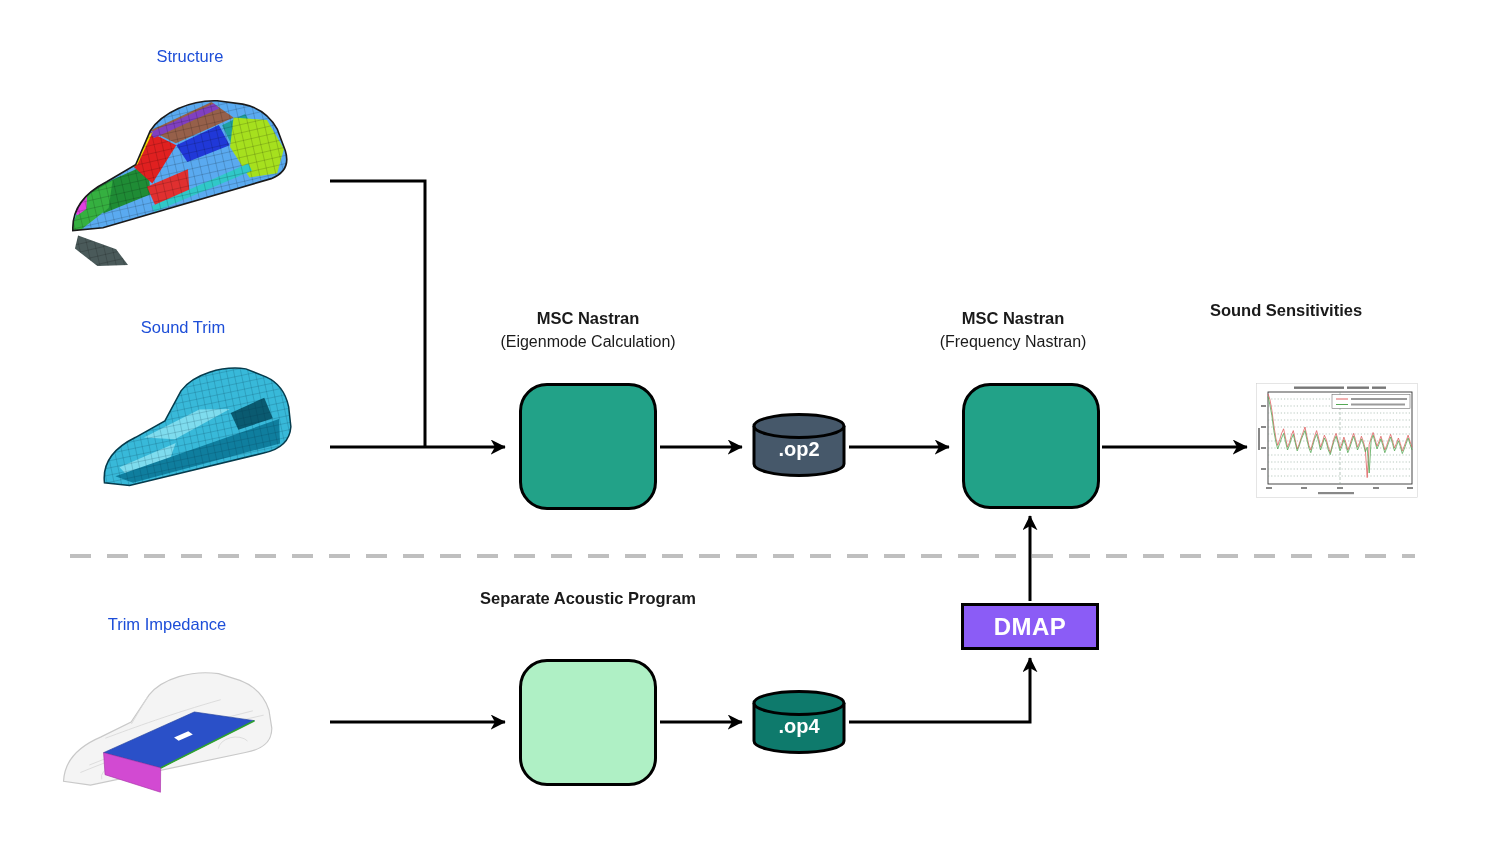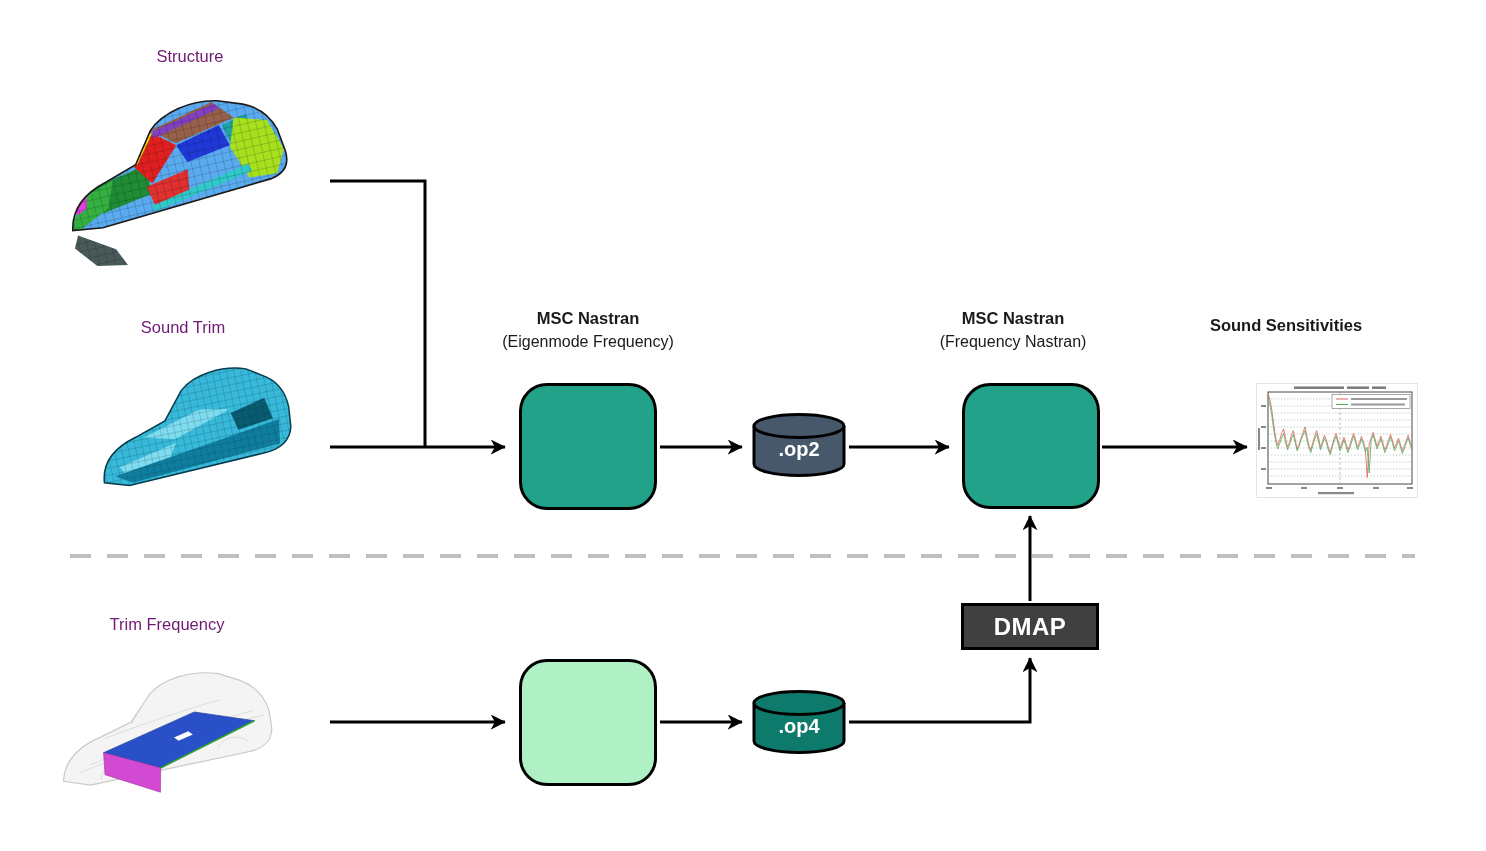"Structure" .lbl { color: #701a75 -> #1d4ed8 }
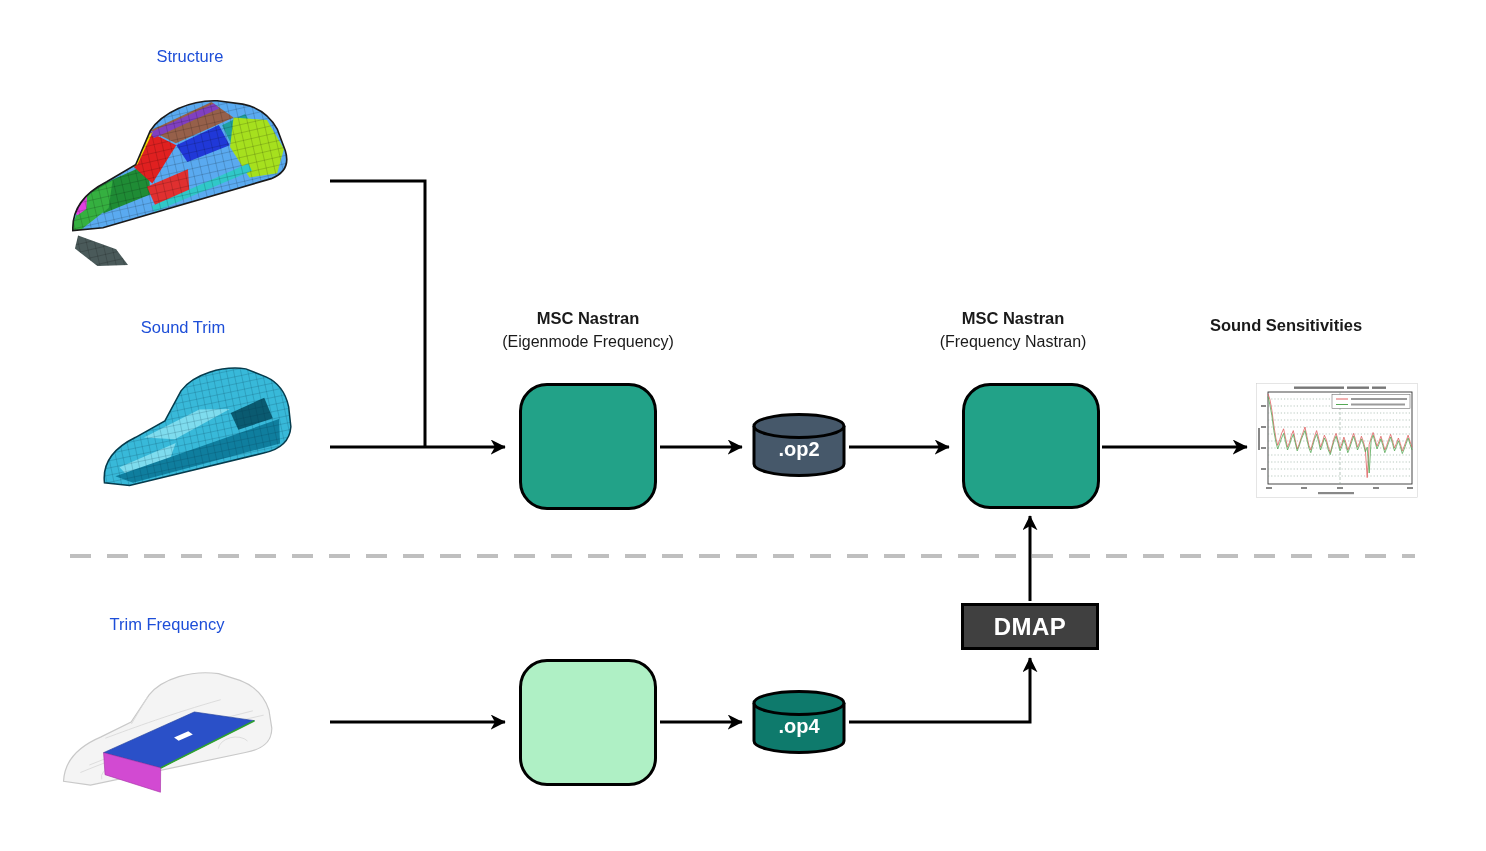"Sound Sensitivities" div.abs { top: 314px -> 299px }
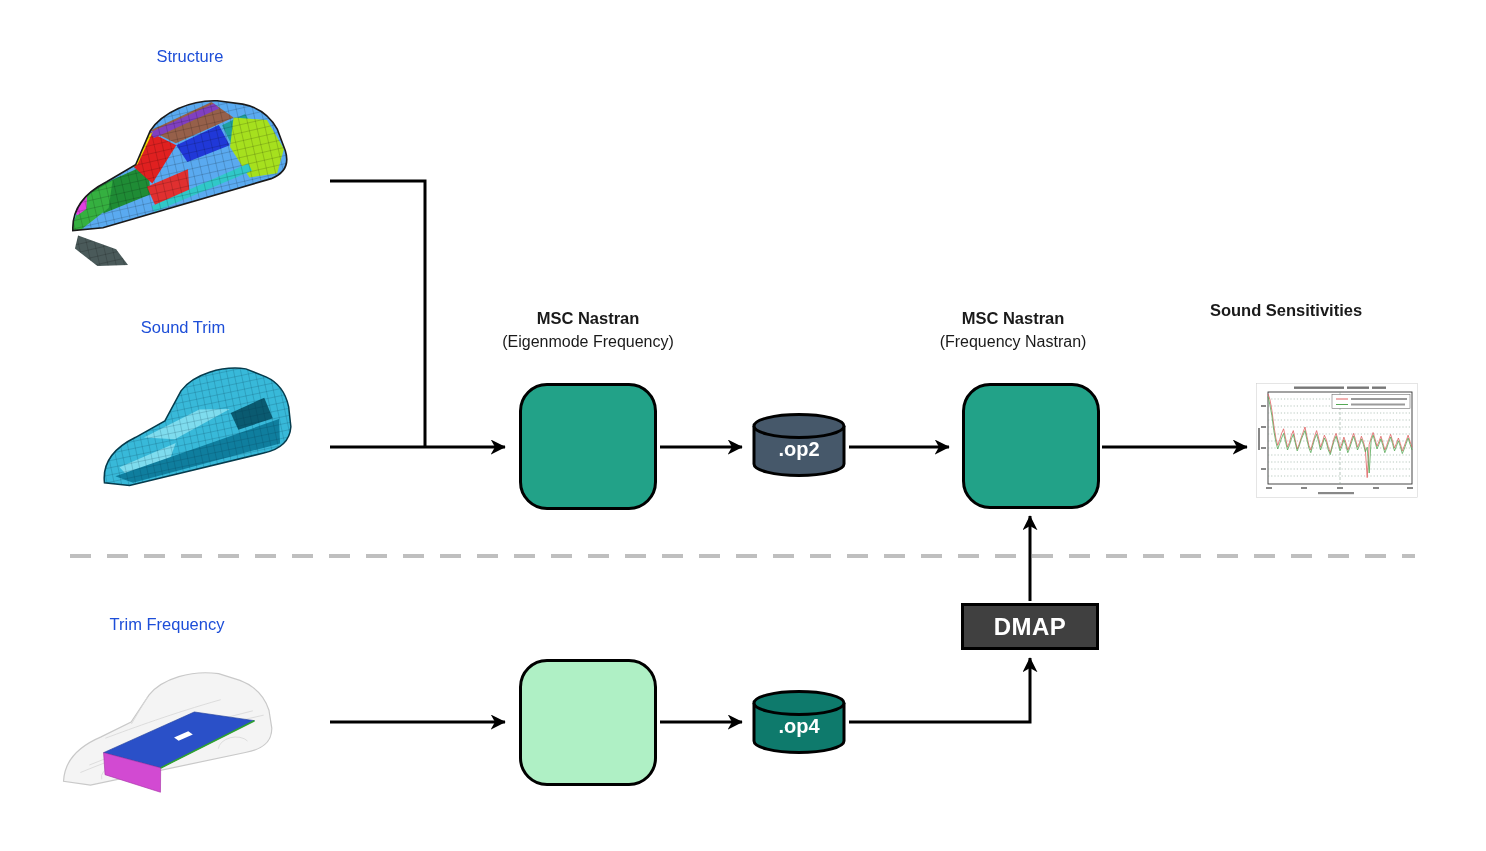"(Eigenmode Frequency)" span.s { text: Frequency -> Calculation }
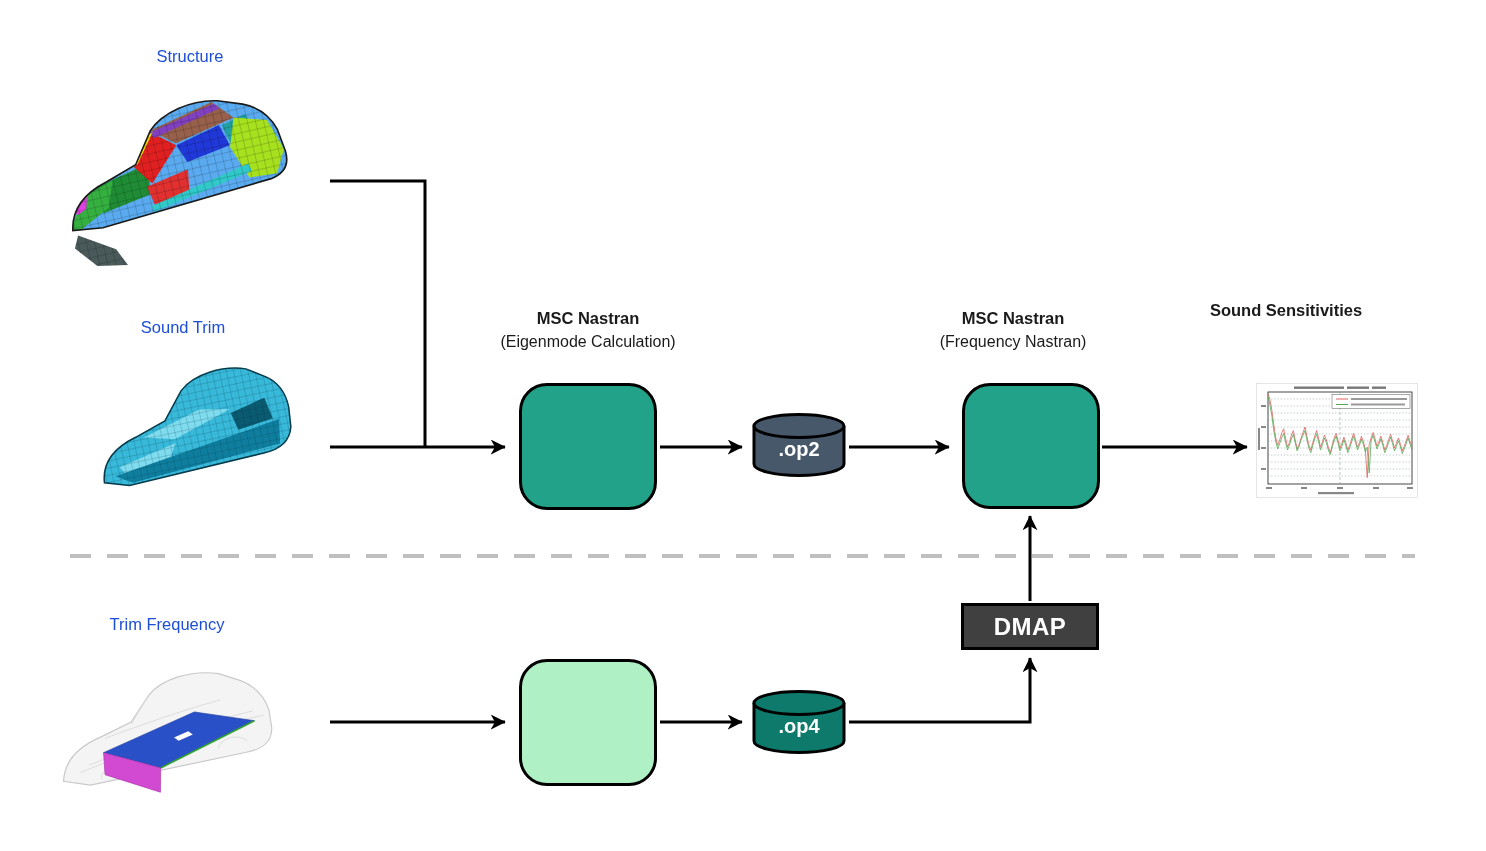"Separate Acoustic Program" span.t { html: none -> <span>Separate Acoustic Program</span> }
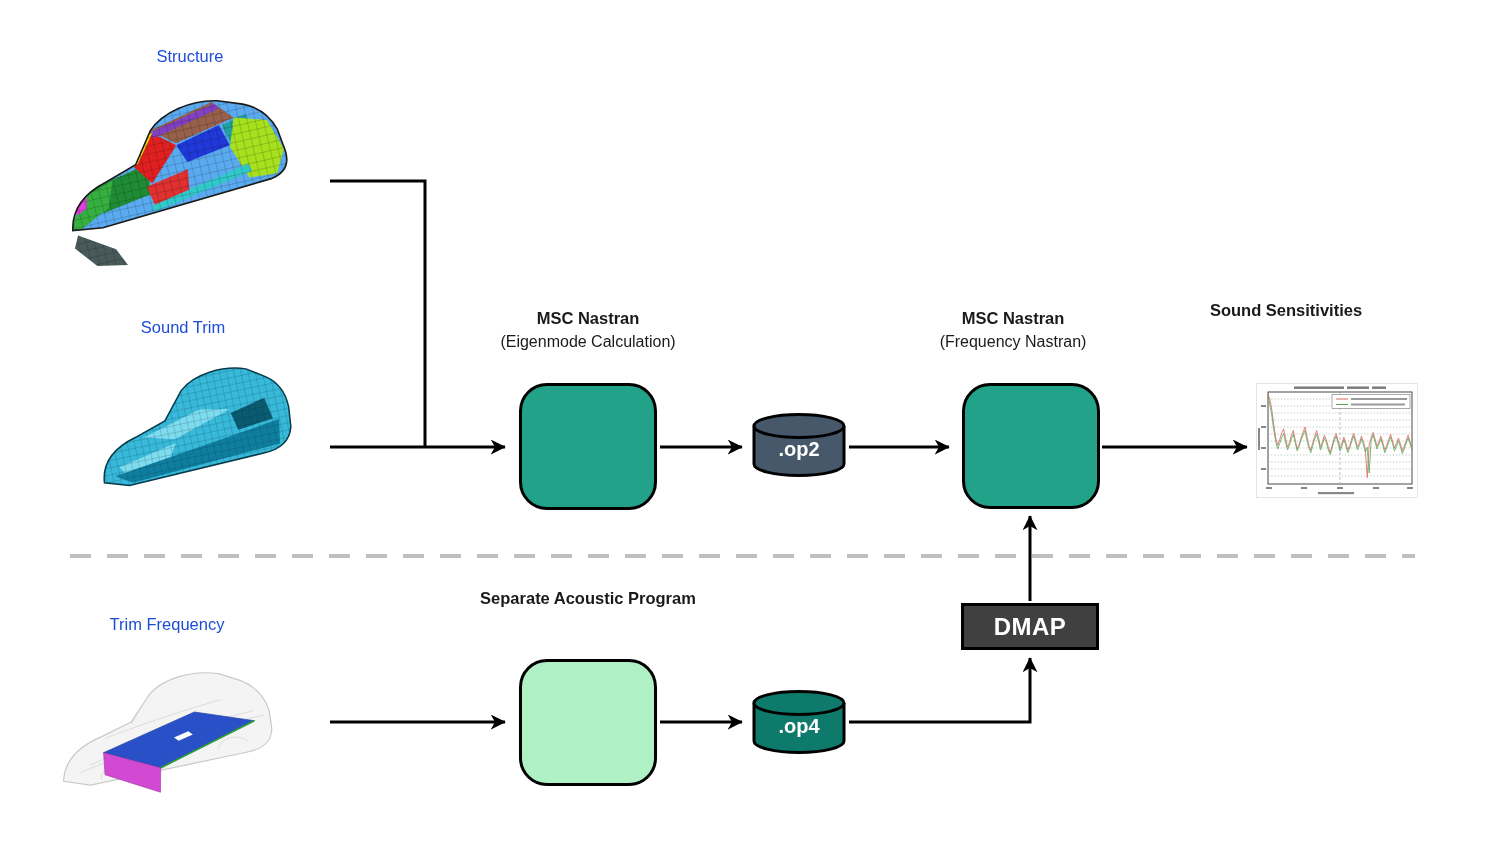"Trim Frequency" div.abs { text: Frequency -> Impedance }
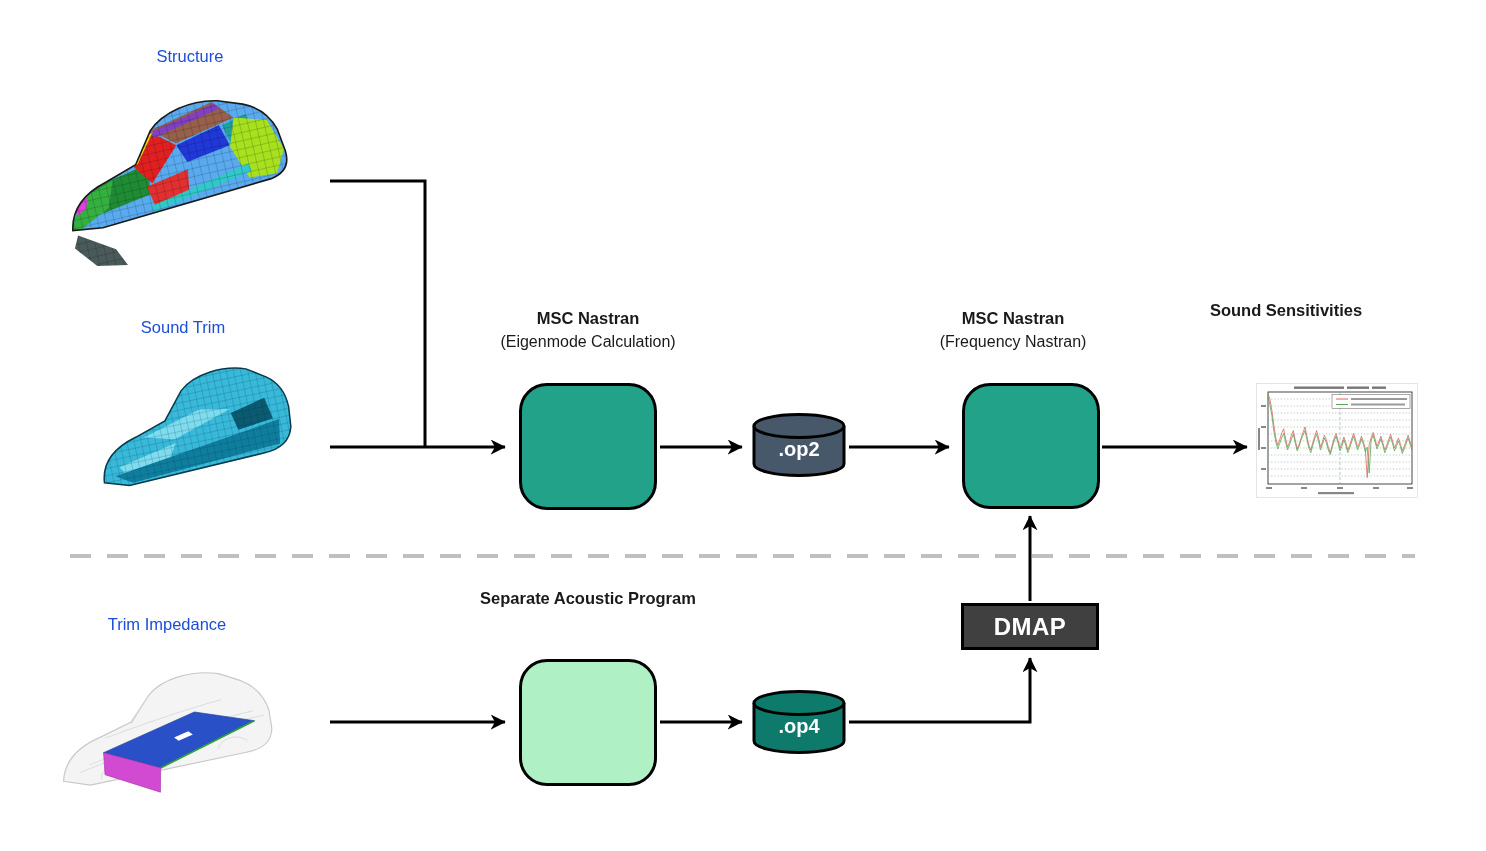"DMAP" div.abs { background: #404040 -> #8b5cf6 }
